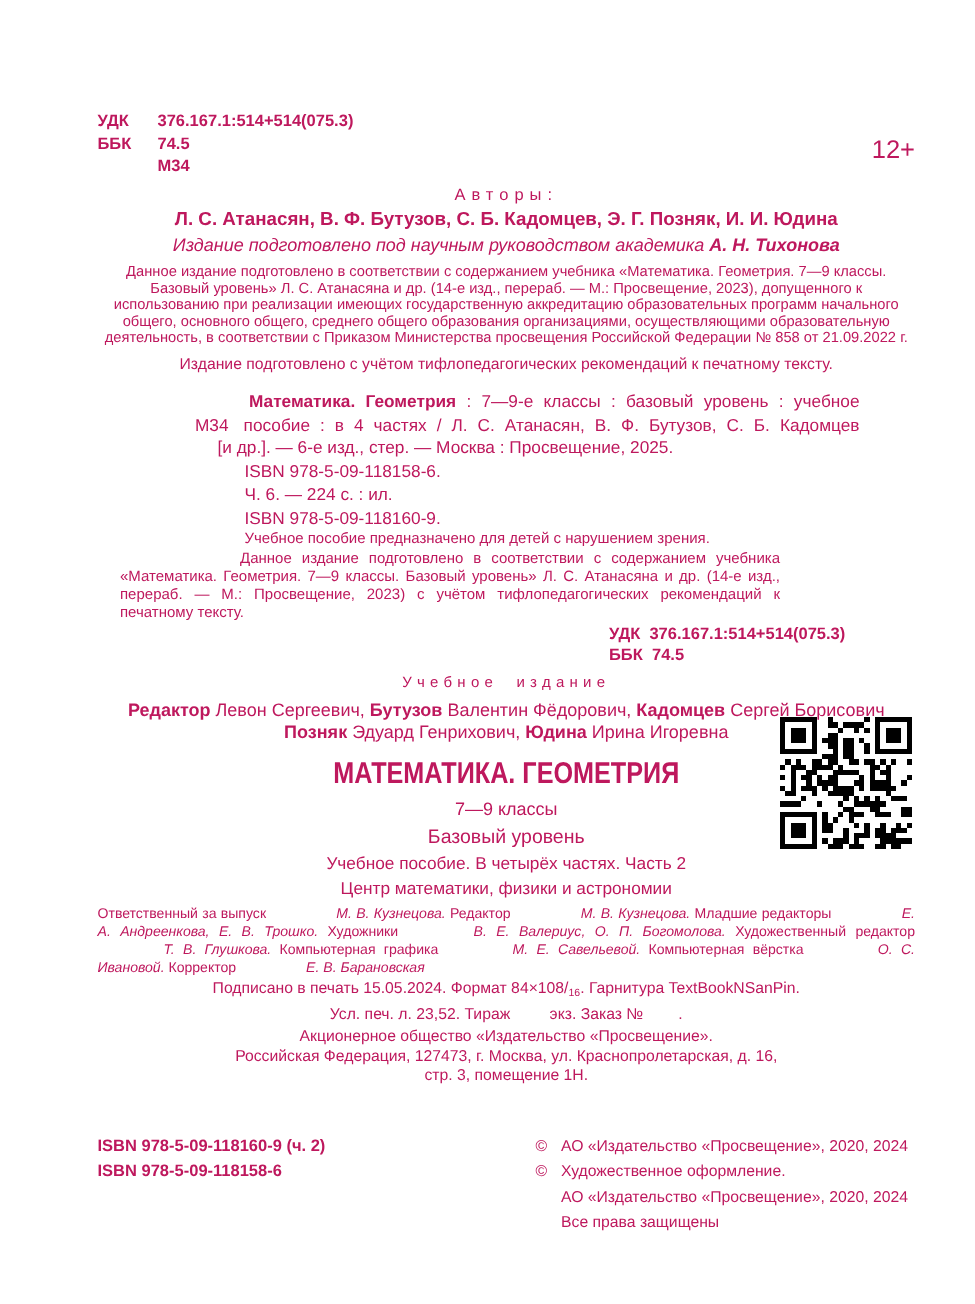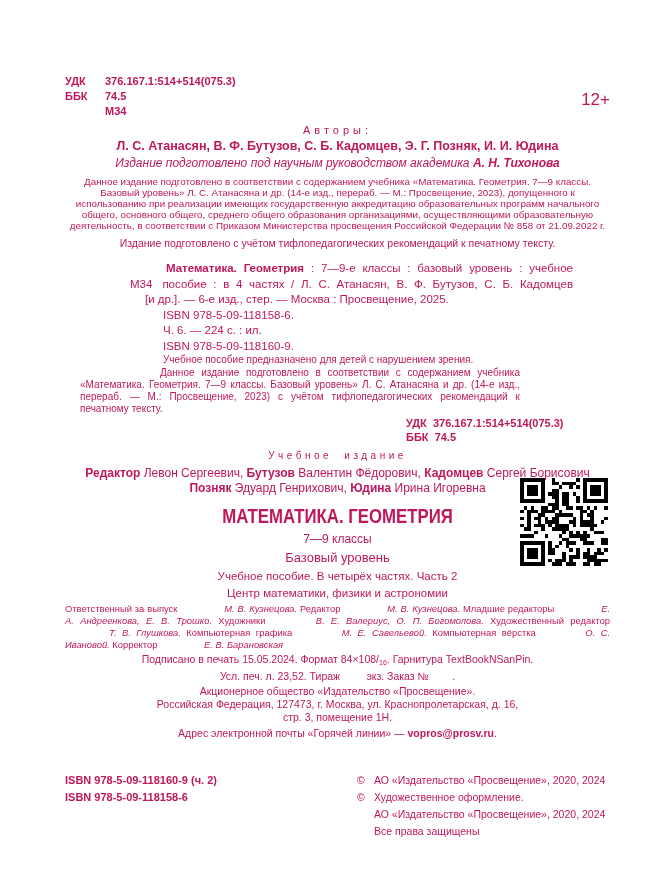"Адрес электронной почты «Горячей линии»" div.center { html: <div><span>Адрес электронной почты «Горячей линии» — </span><span>vopros@prosv.ru</span><span>.</span></div> -> none }
